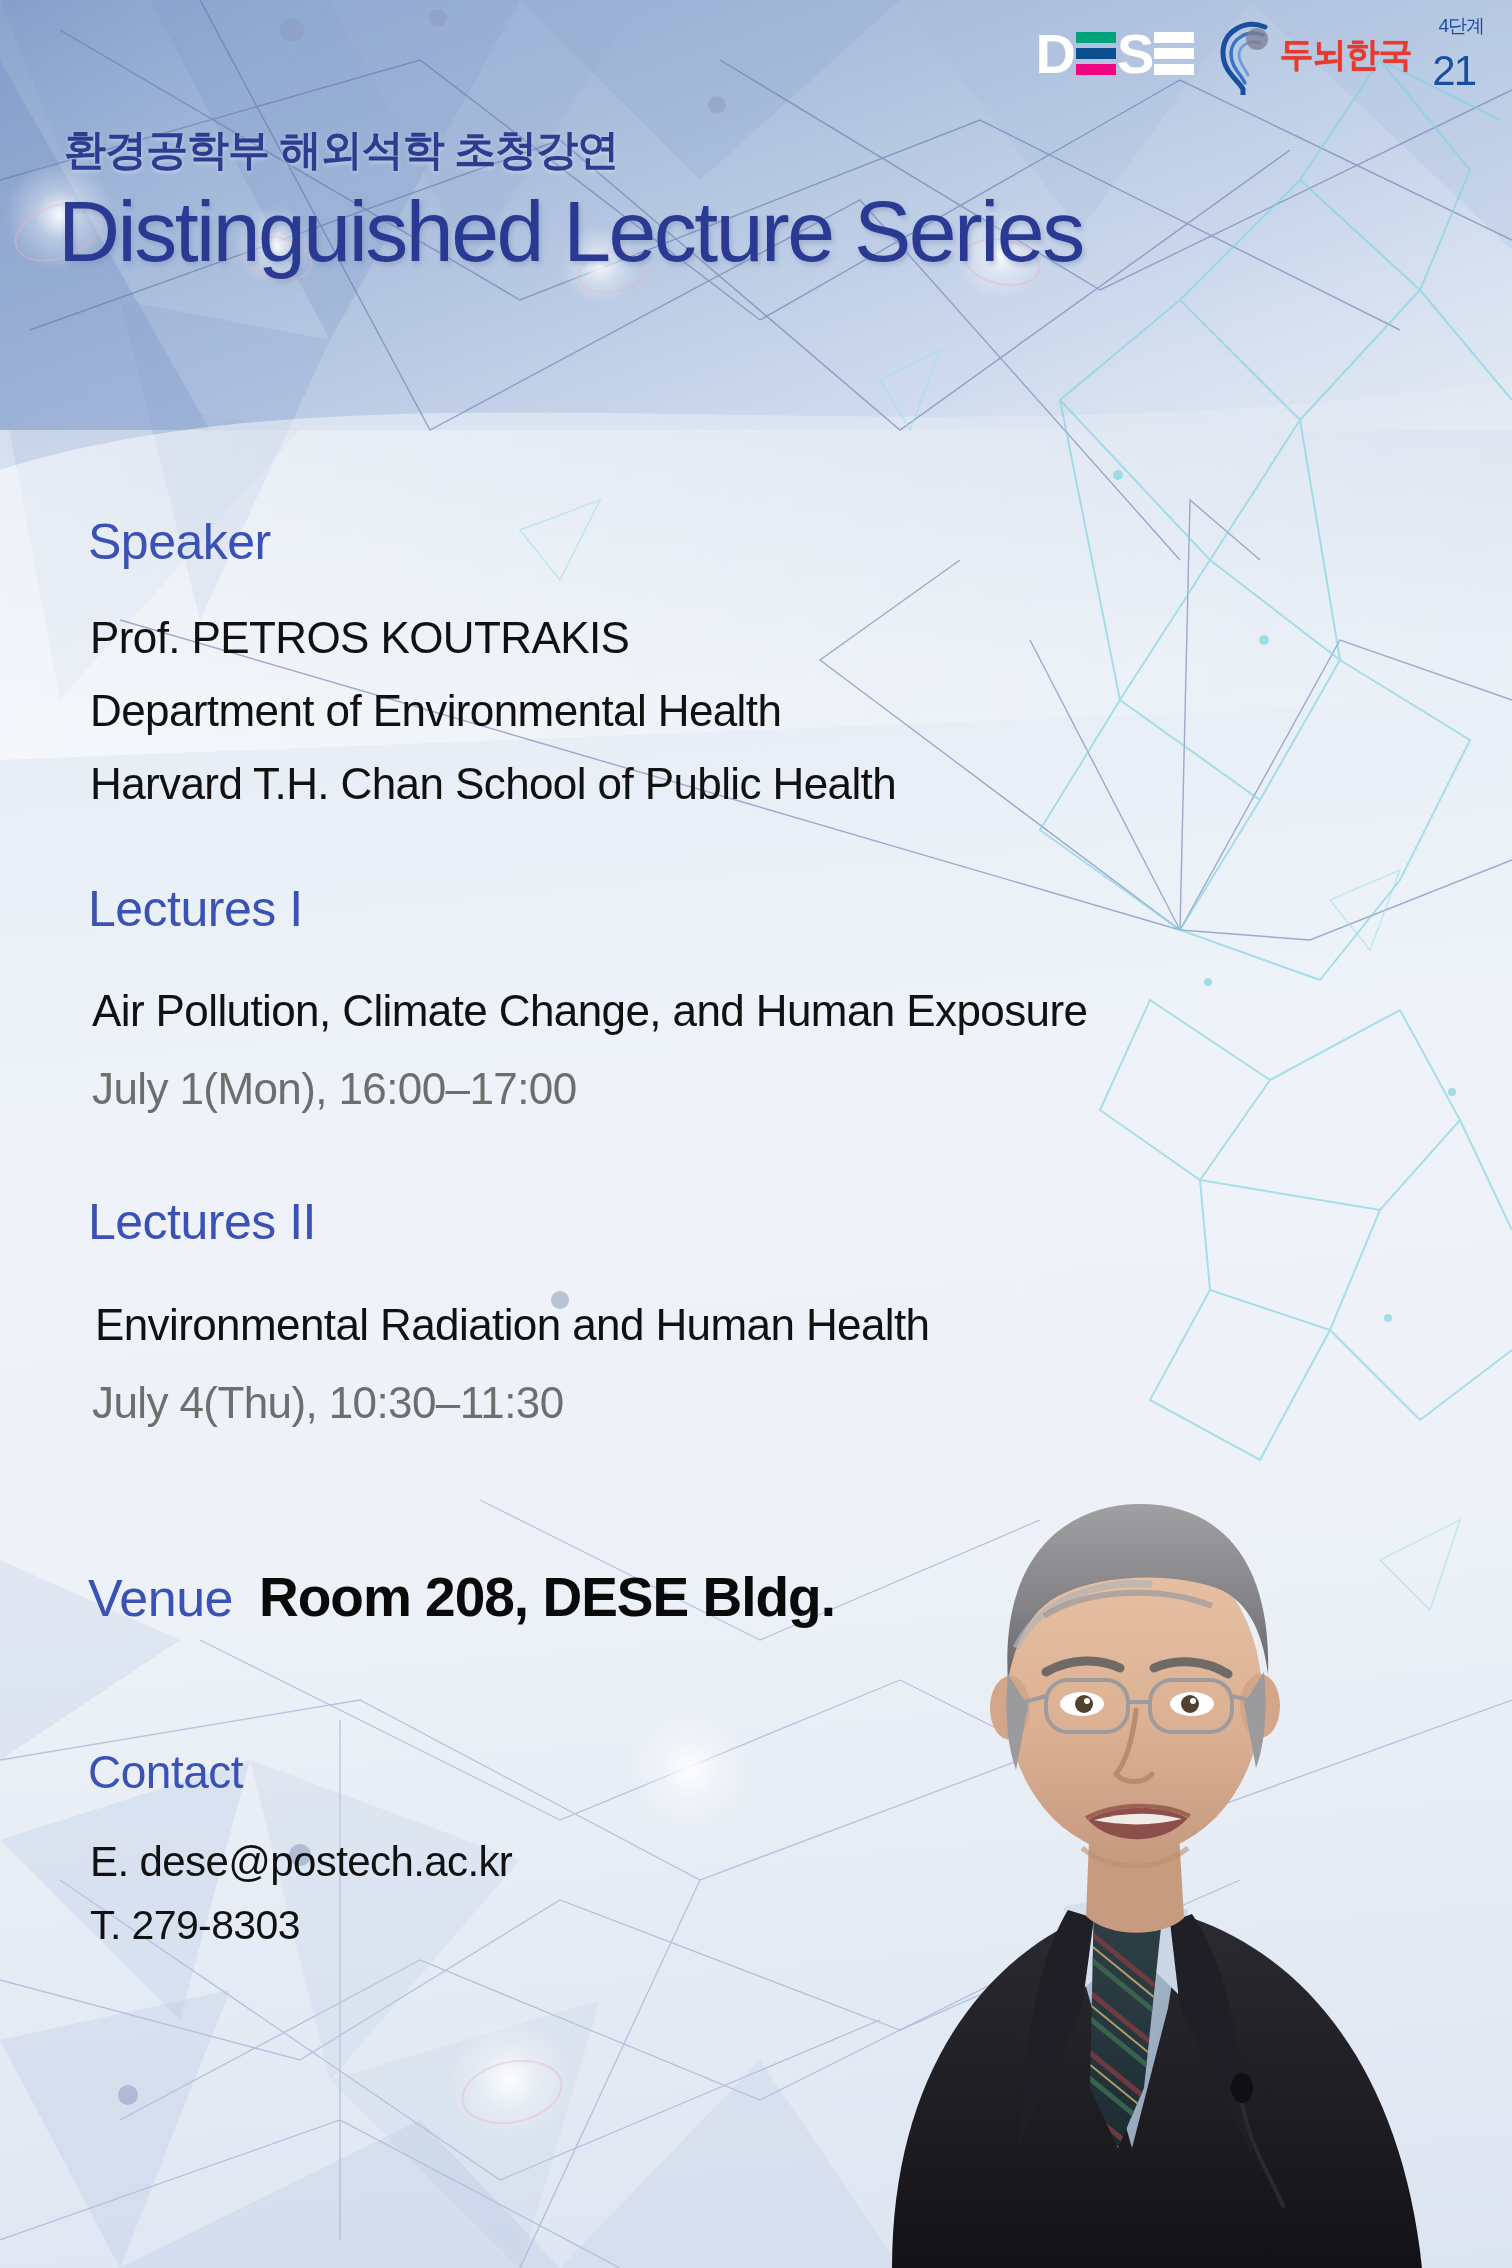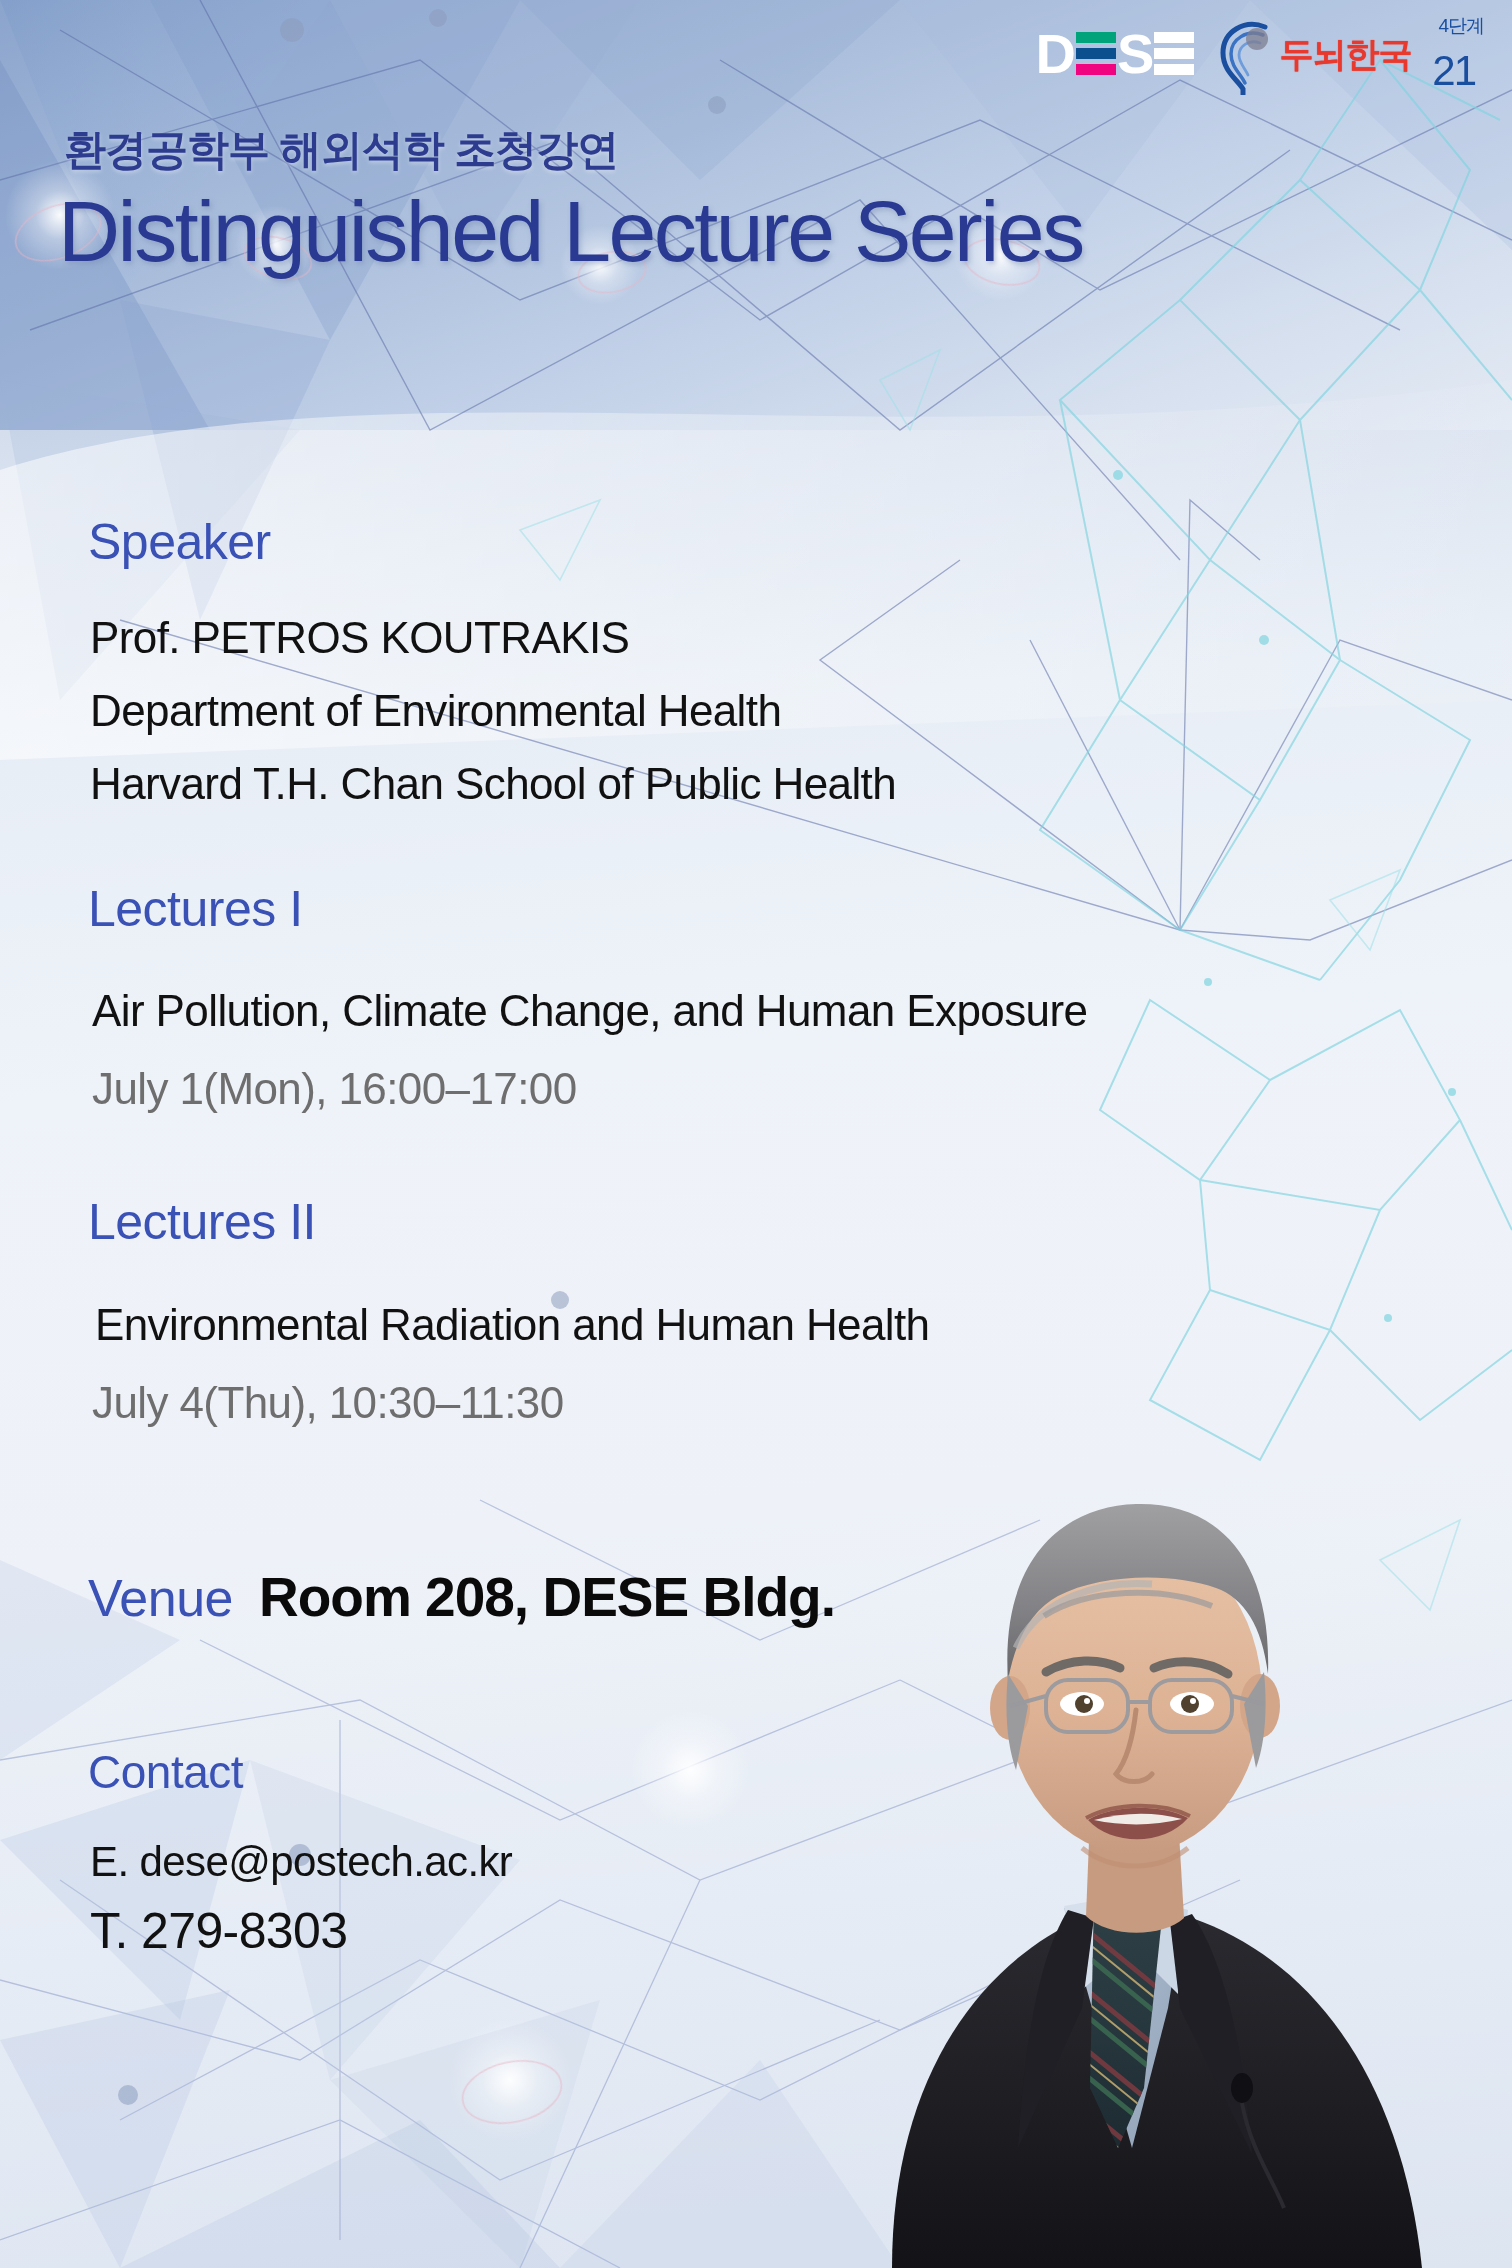"T. 279-8303" div.body-line { font-size: 50px -> 41px }
